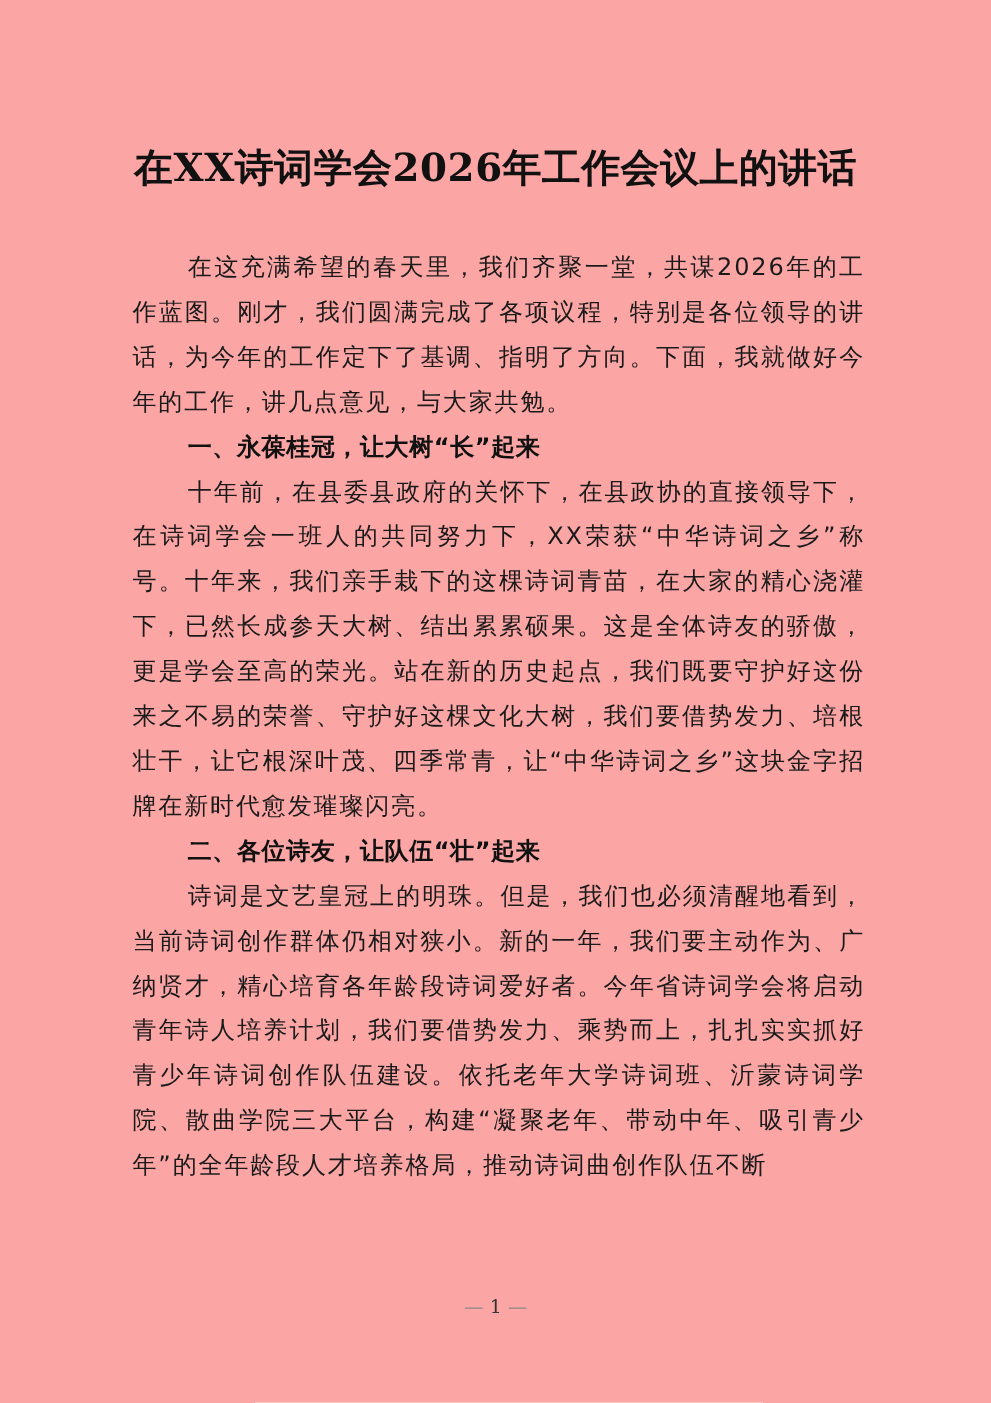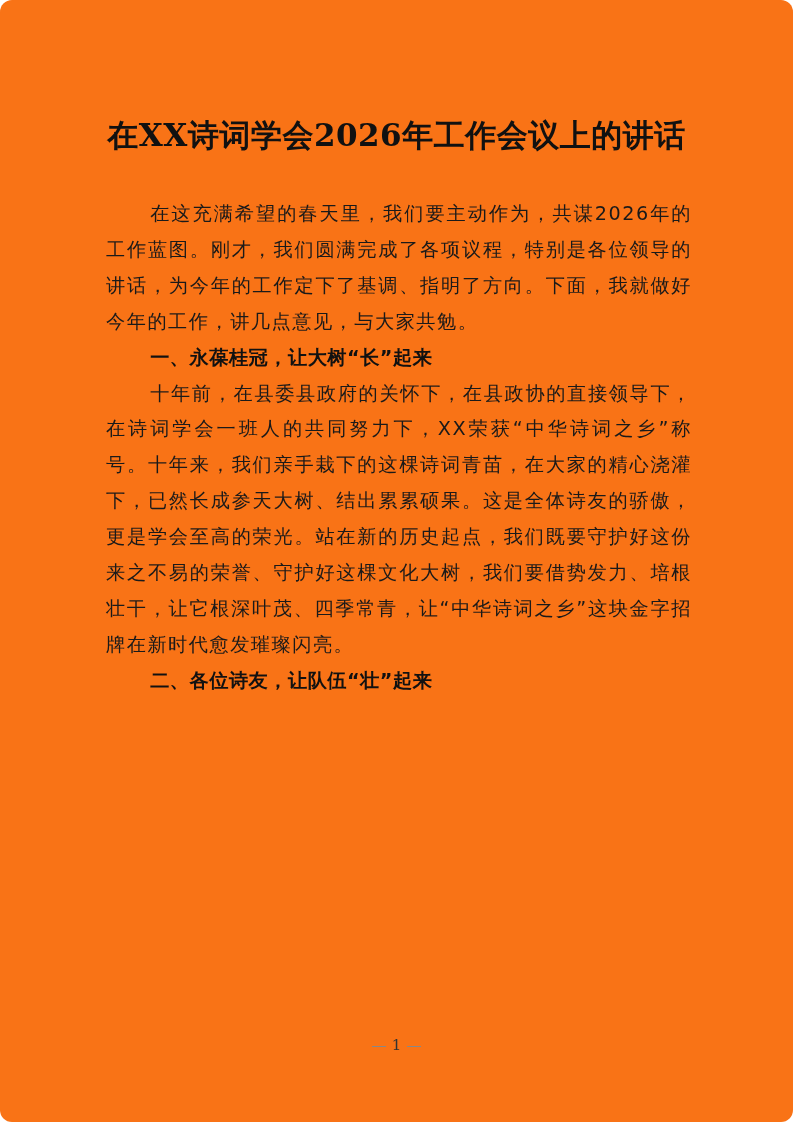"在XX诗词学会2026年工作会议上的讲话" .page { background: #f97316 -> #fca5a5; border-radius: 12px -> none }
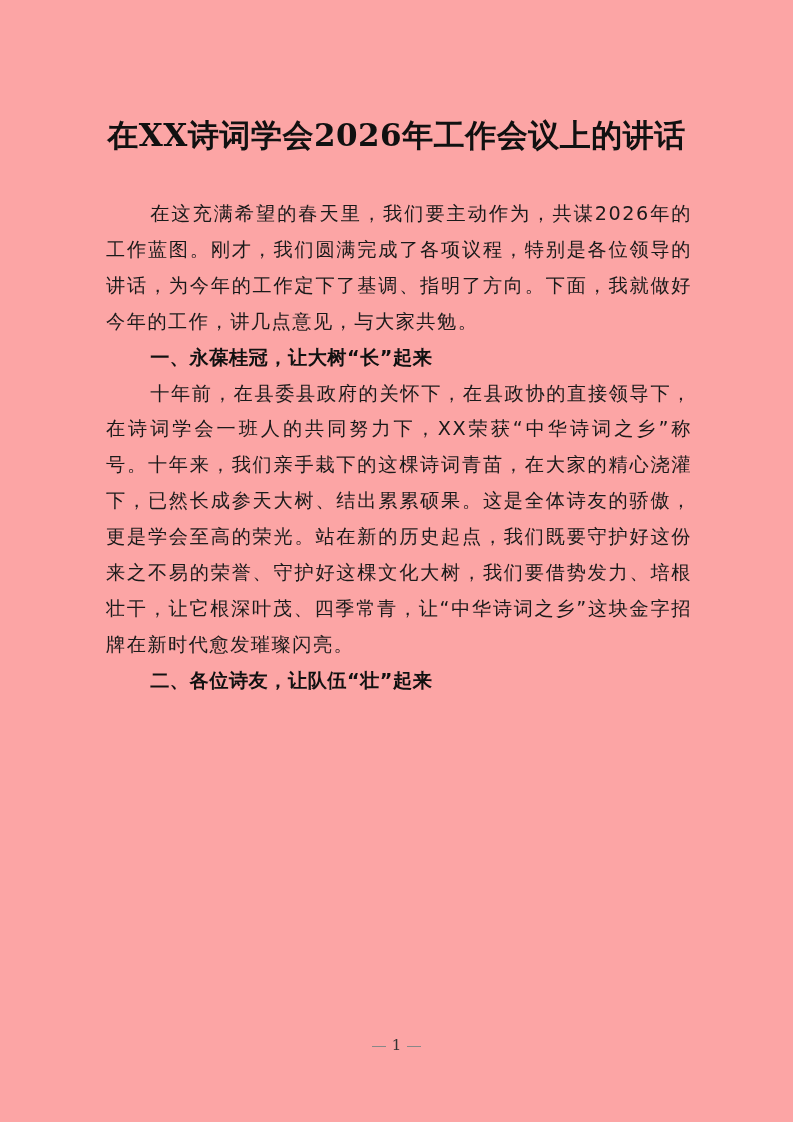"在这充满希望的春天里，我们要主动作为，共谋2026年的工作蓝图。刚才，我们圆满完" p.indent { text: 要主动作为 -> 齐聚一堂 }
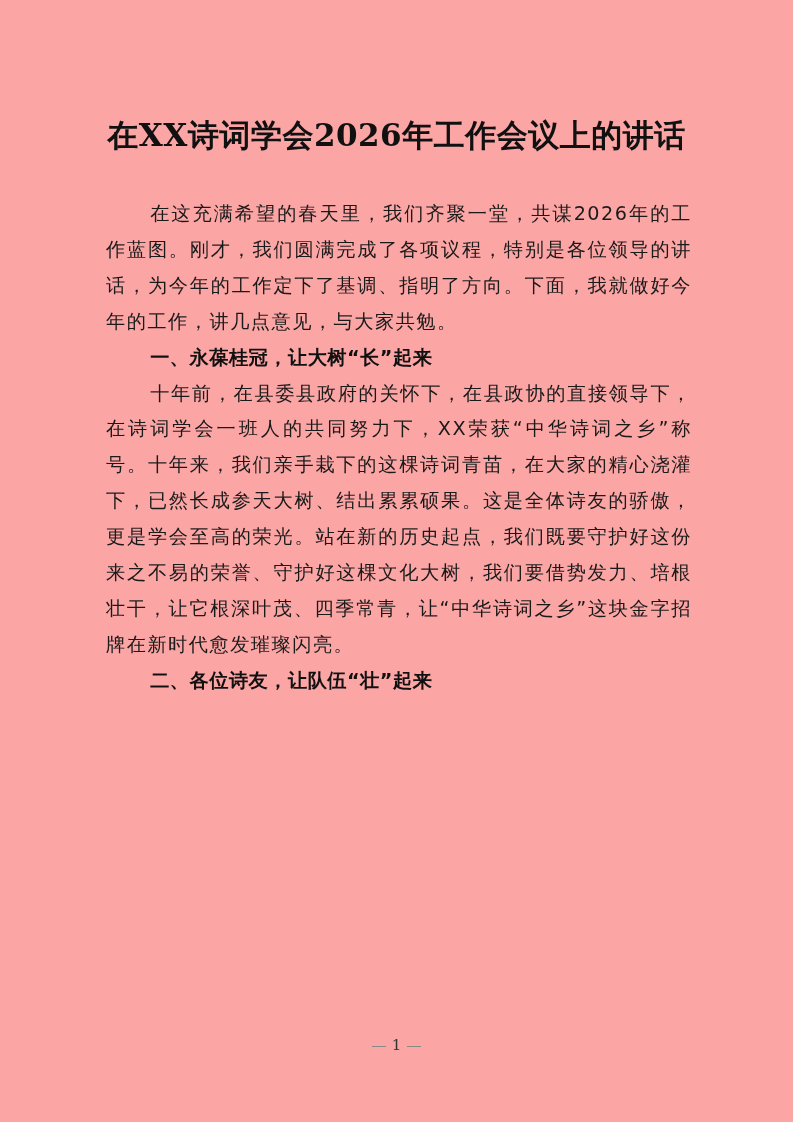"诗词是文艺皇冠上的明珠。但是，我们也必须清醒地看到，当前诗词创作群体仍相对狭小。" p.indent { html: none -> <p>诗词是文艺皇冠上的明珠。但是，我们也必须清醒地看到，当前诗词创作群体仍相对狭小。新的一年，我们要主动作为、广纳贤才，精心培育各年龄段诗词爱好者。今年省诗词学会将启动青年诗人培养计划，我们要借势发力、乘势而上，扎扎实实抓好青少年诗词创作队伍建设。依托老年大学诗词班、沂蒙诗词学院、散曲学院三大平台，构建“凝聚老年、带动中年、吸引青少年”的全年龄段人才培养格局，推动诗词曲创作队伍不断</p> }
